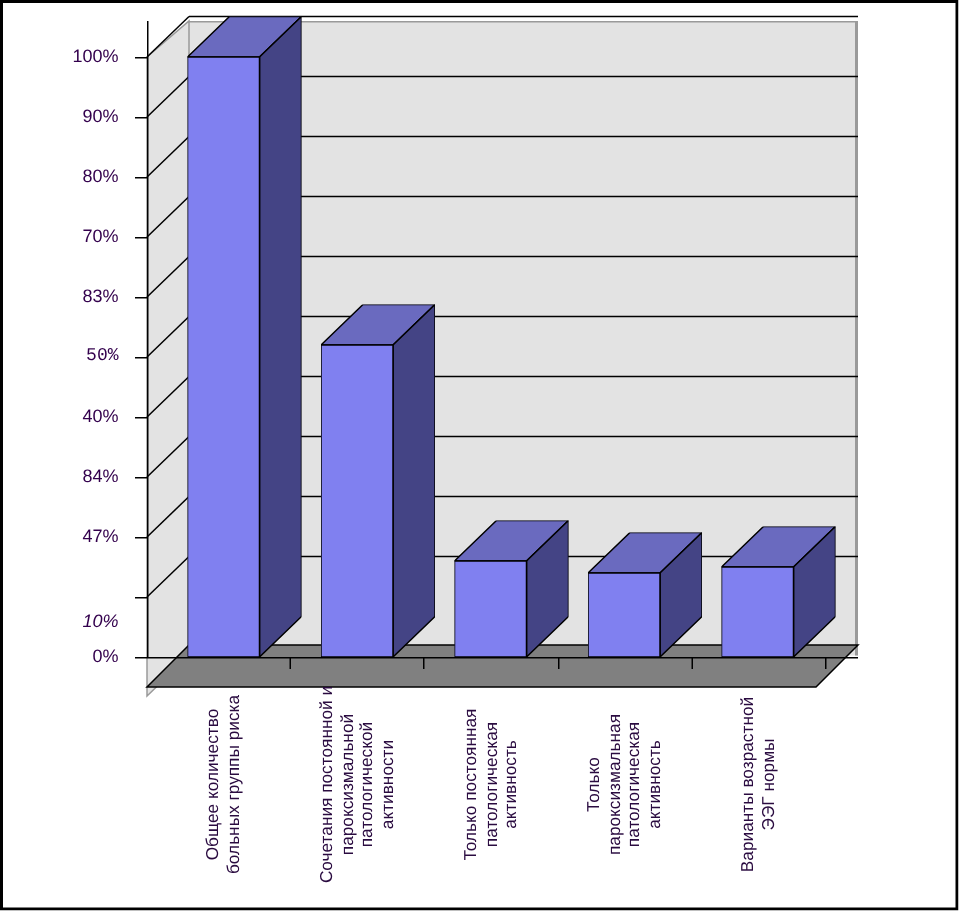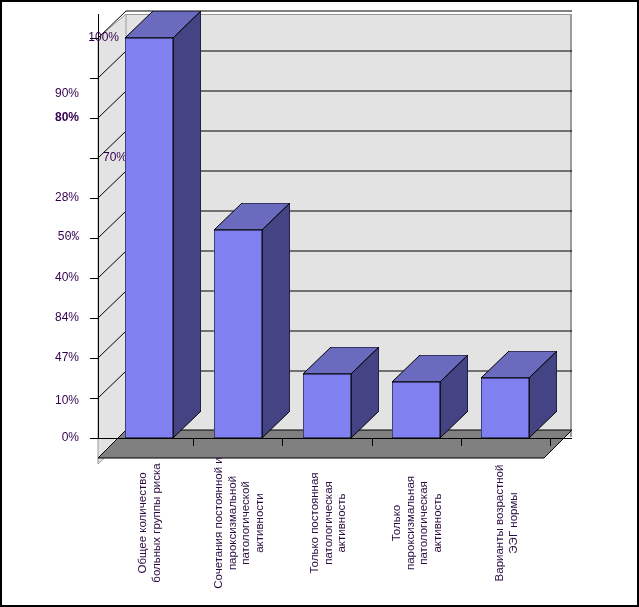"100%" div.ylabelwrap { padding-left: 40px -> none }
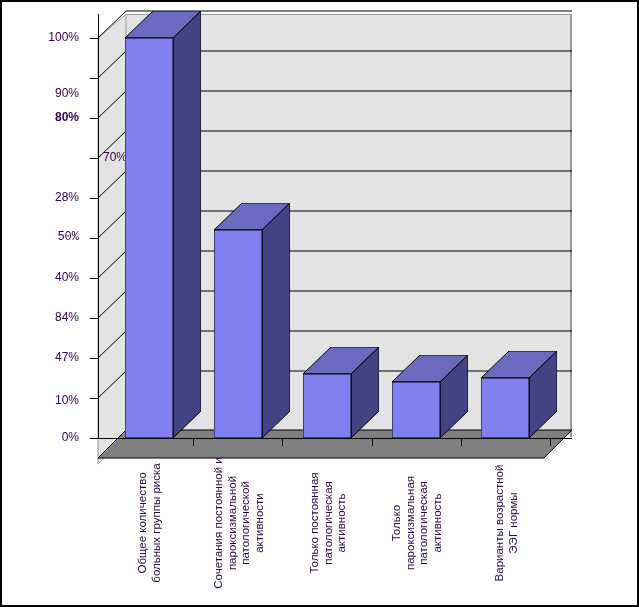"90%" div.ylabelwrap { top: 84px -> 68px }
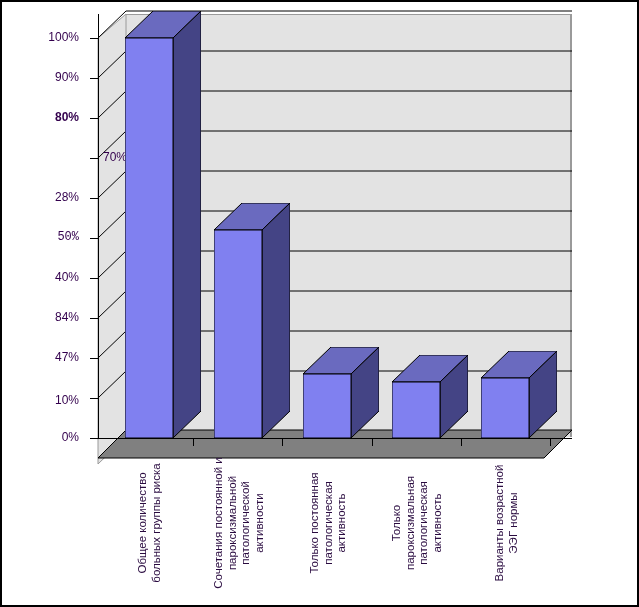"80%" div.ylabel { font-weight: bold -> none }
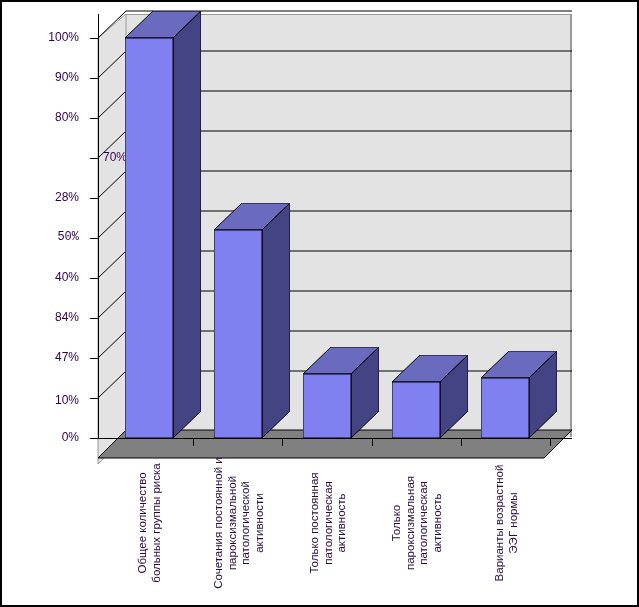"70%" div.ylabelwrap { padding-left: 48px -> none }
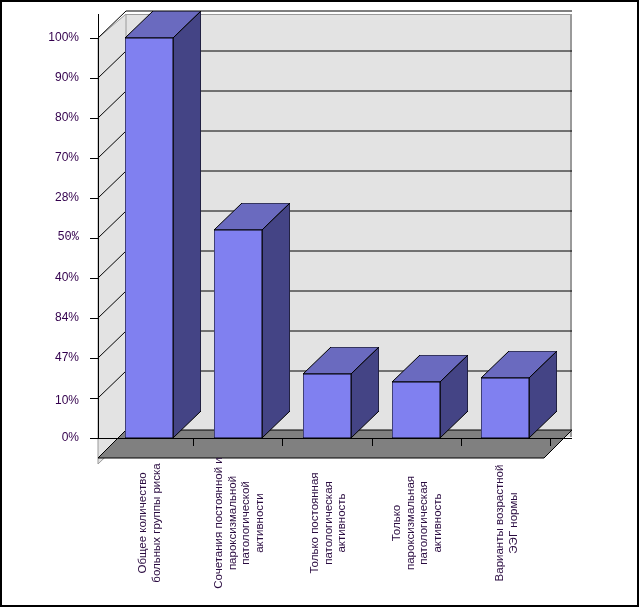"28%" div.ylabel { text: 28% -> 83% }
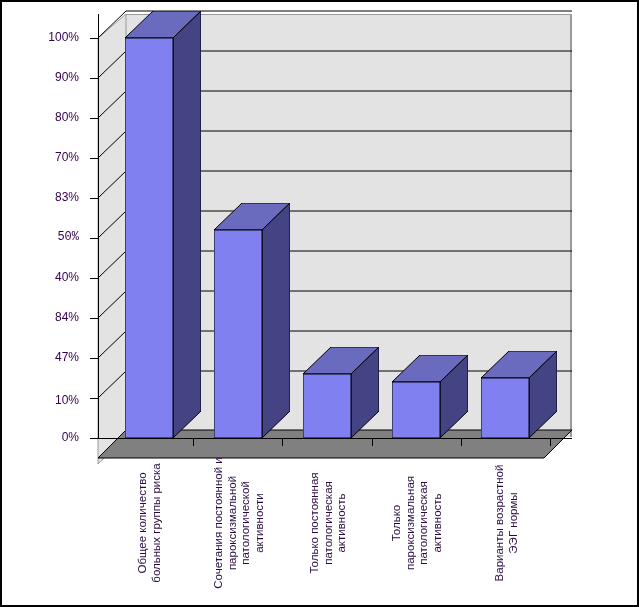"10%" div.ylabel { font-style: none -> italic; top: 3px -> 17px }
